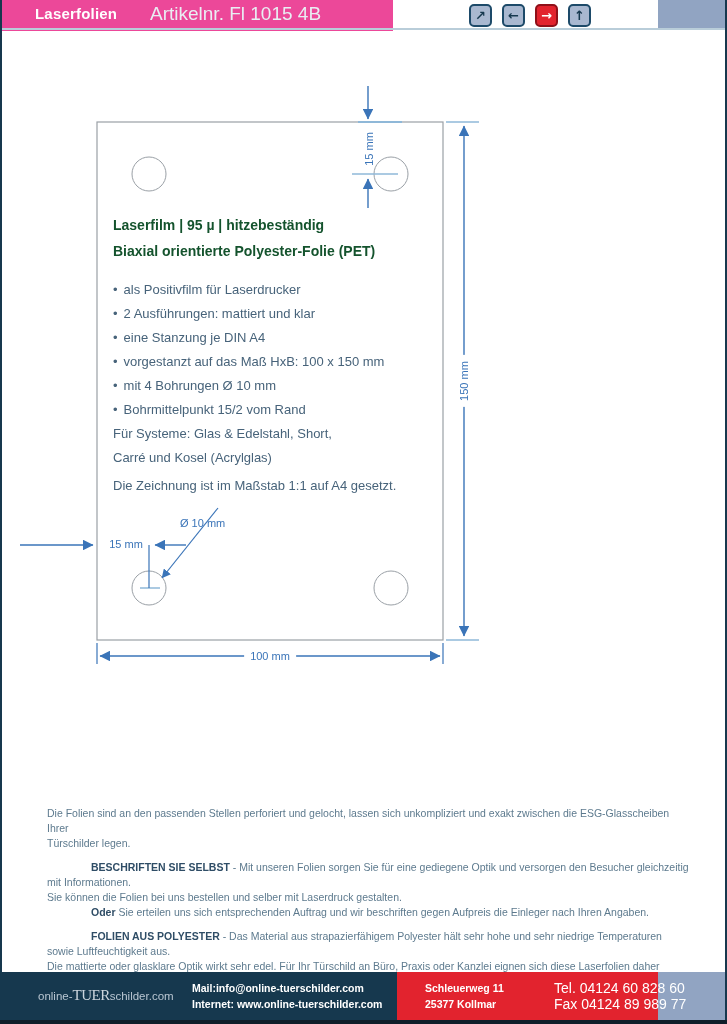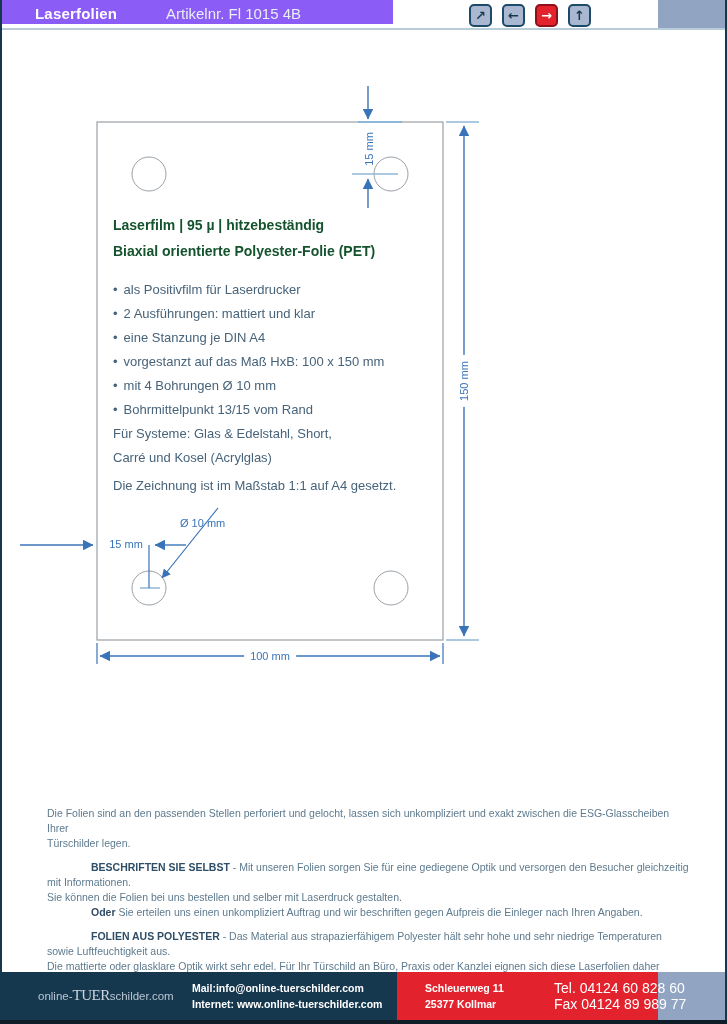"Laserfolien" .header-bar { background: #8b5cf6 -> #ec4899; height: 24px -> 31px }
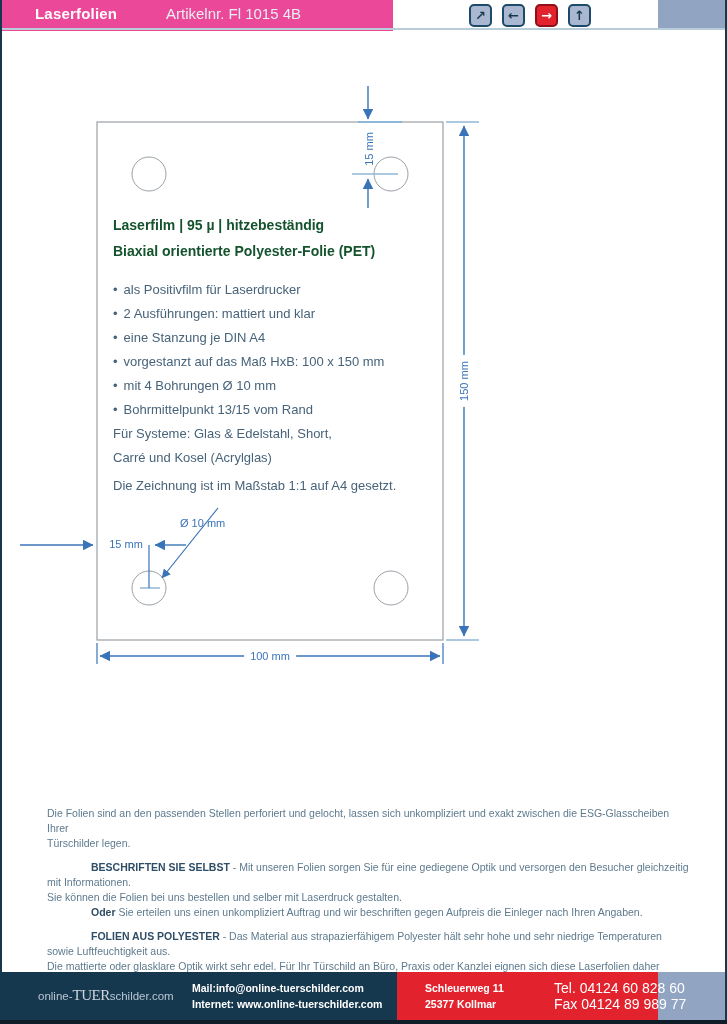"Artikelnr. Fl 1015 4B" .header-bar .sub { font-size: 15px -> 19px; left: 166px -> 150px }
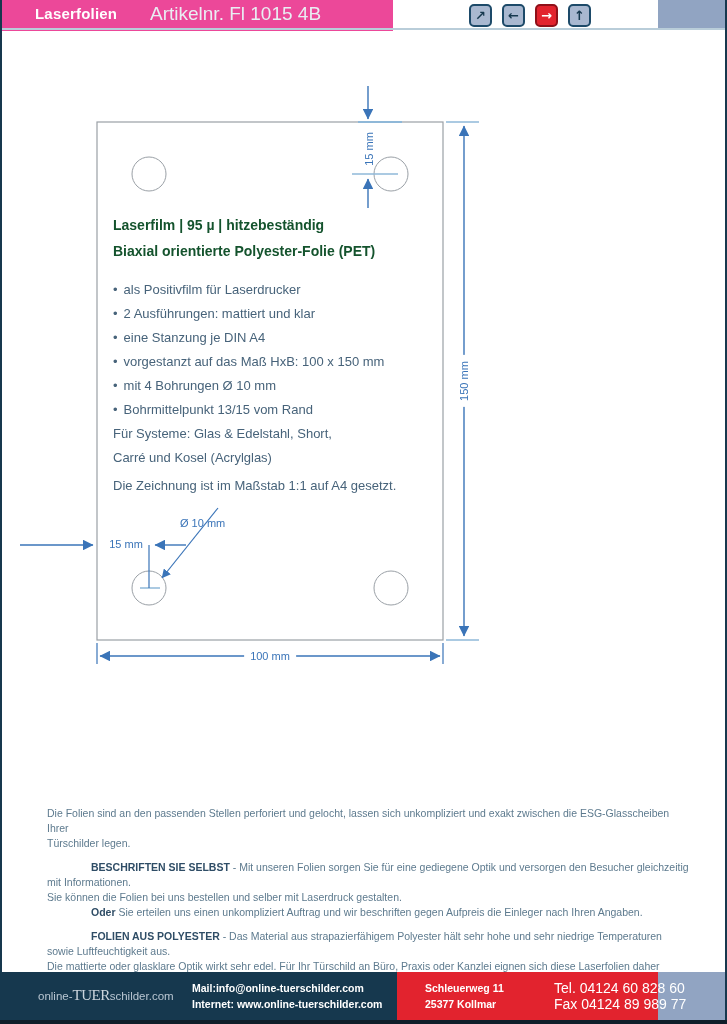"Bohrmittelpunkt 13/15 vom Rand" span { text: 13/15 -> 15/2 }
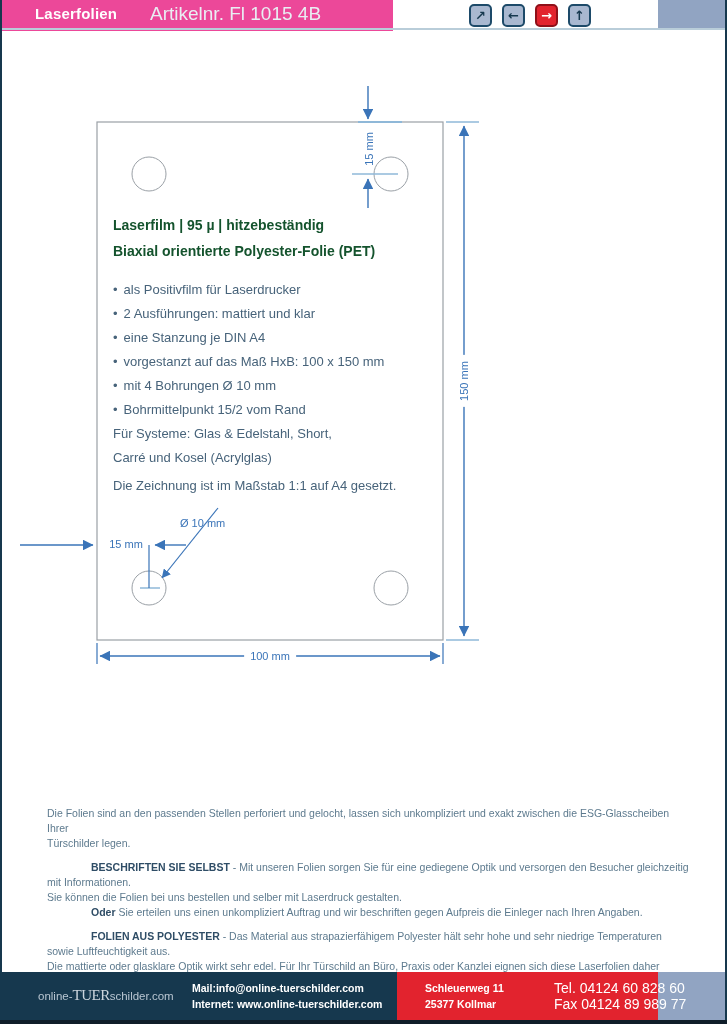"Sie erteilen uns einen unkompliziert" span { text: einen unkompliziert -> sich entsprechenden }
